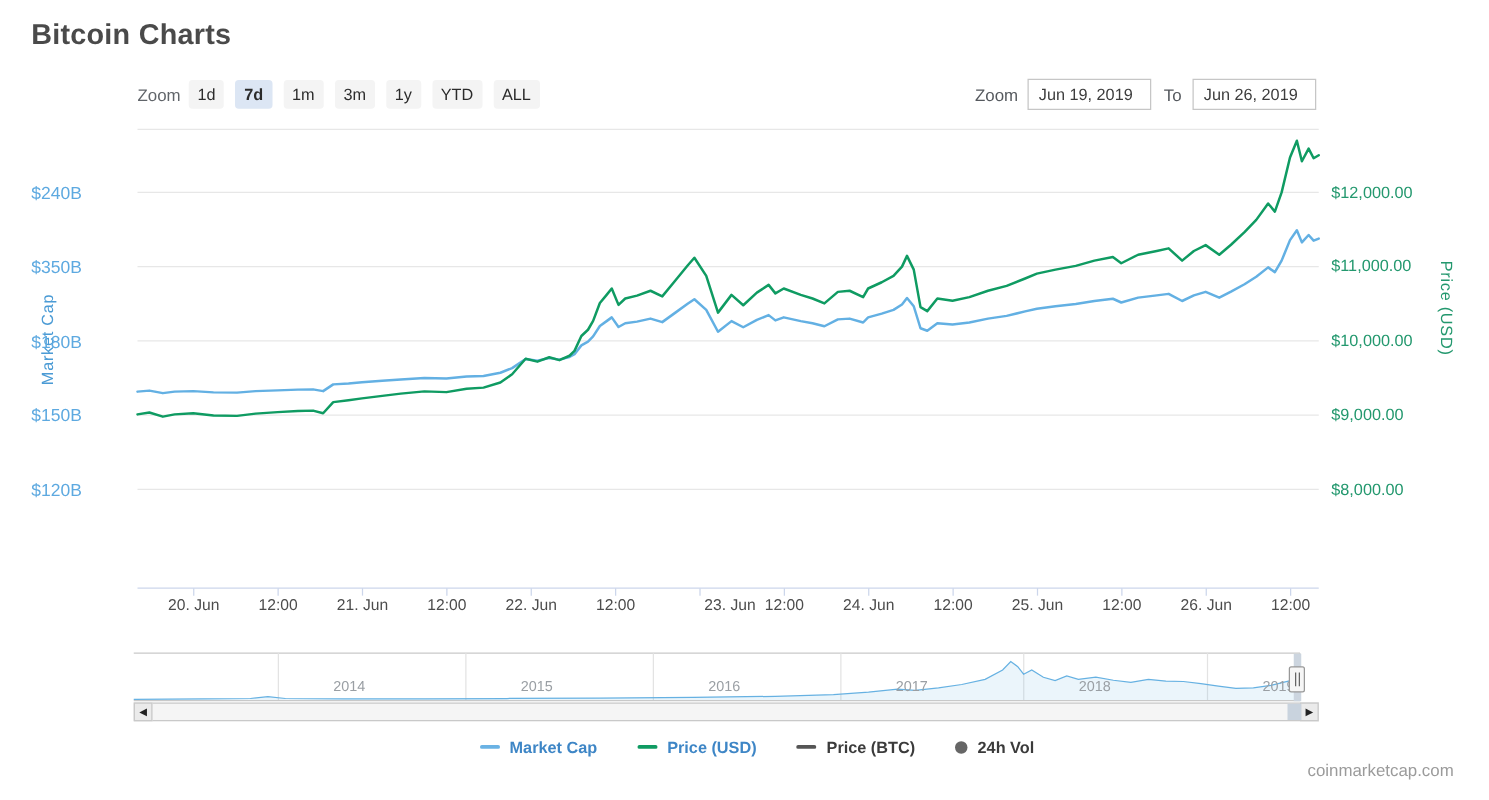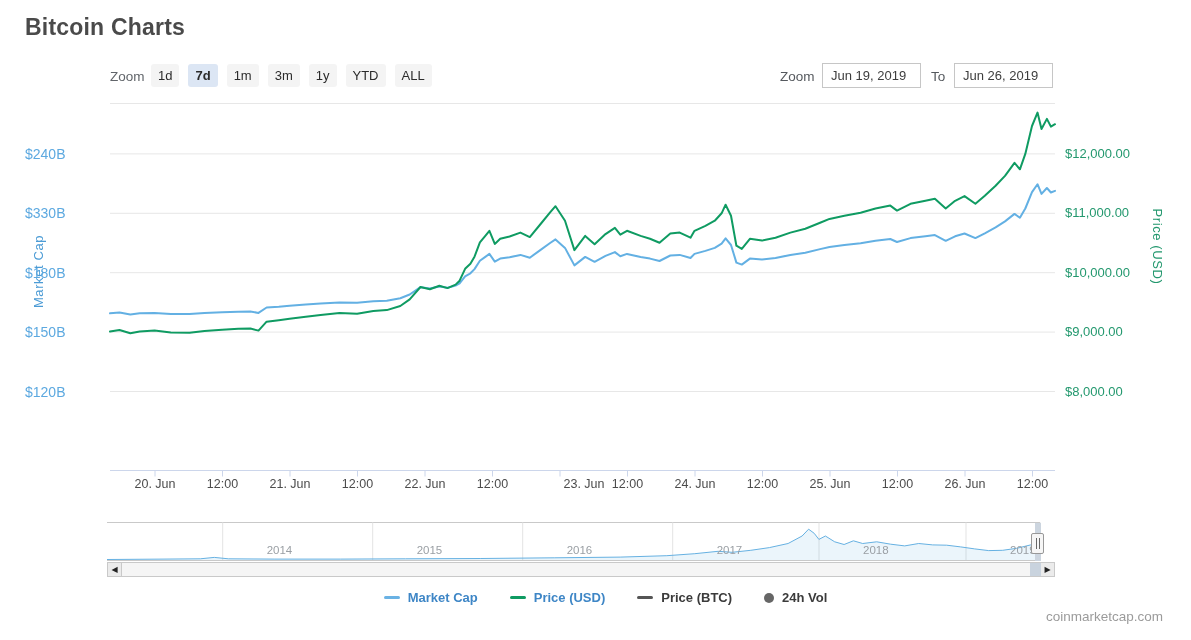"$330B" div.y-tick-left { text: $330B -> $350B }
